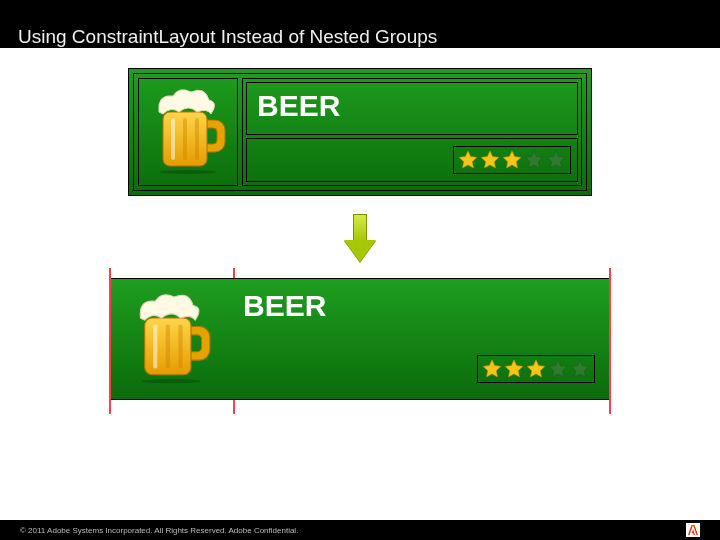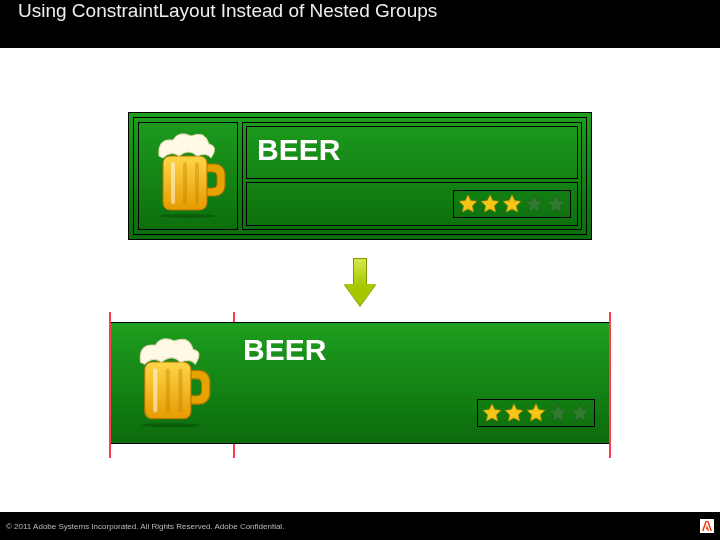"Using ConstraintLayout Instead of Nested" .header { align-items: flex-start -> flex-end }
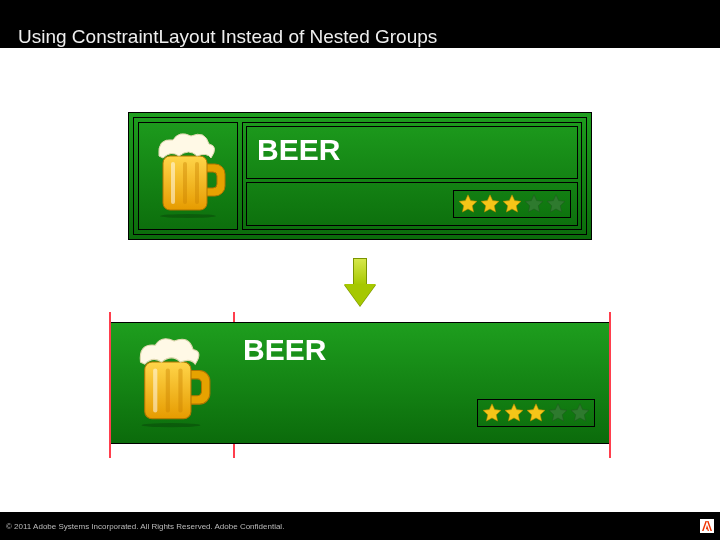"BEER" .content { margin-top: 44px -> none }
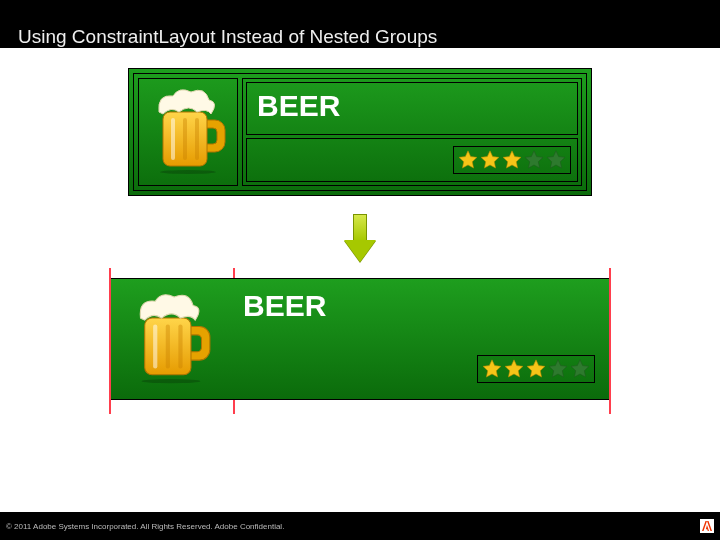"© 2011 Adobe Systems Incorporated." .footer { height: 28px -> 20px; padding: 0 6px -> 0 20px }
